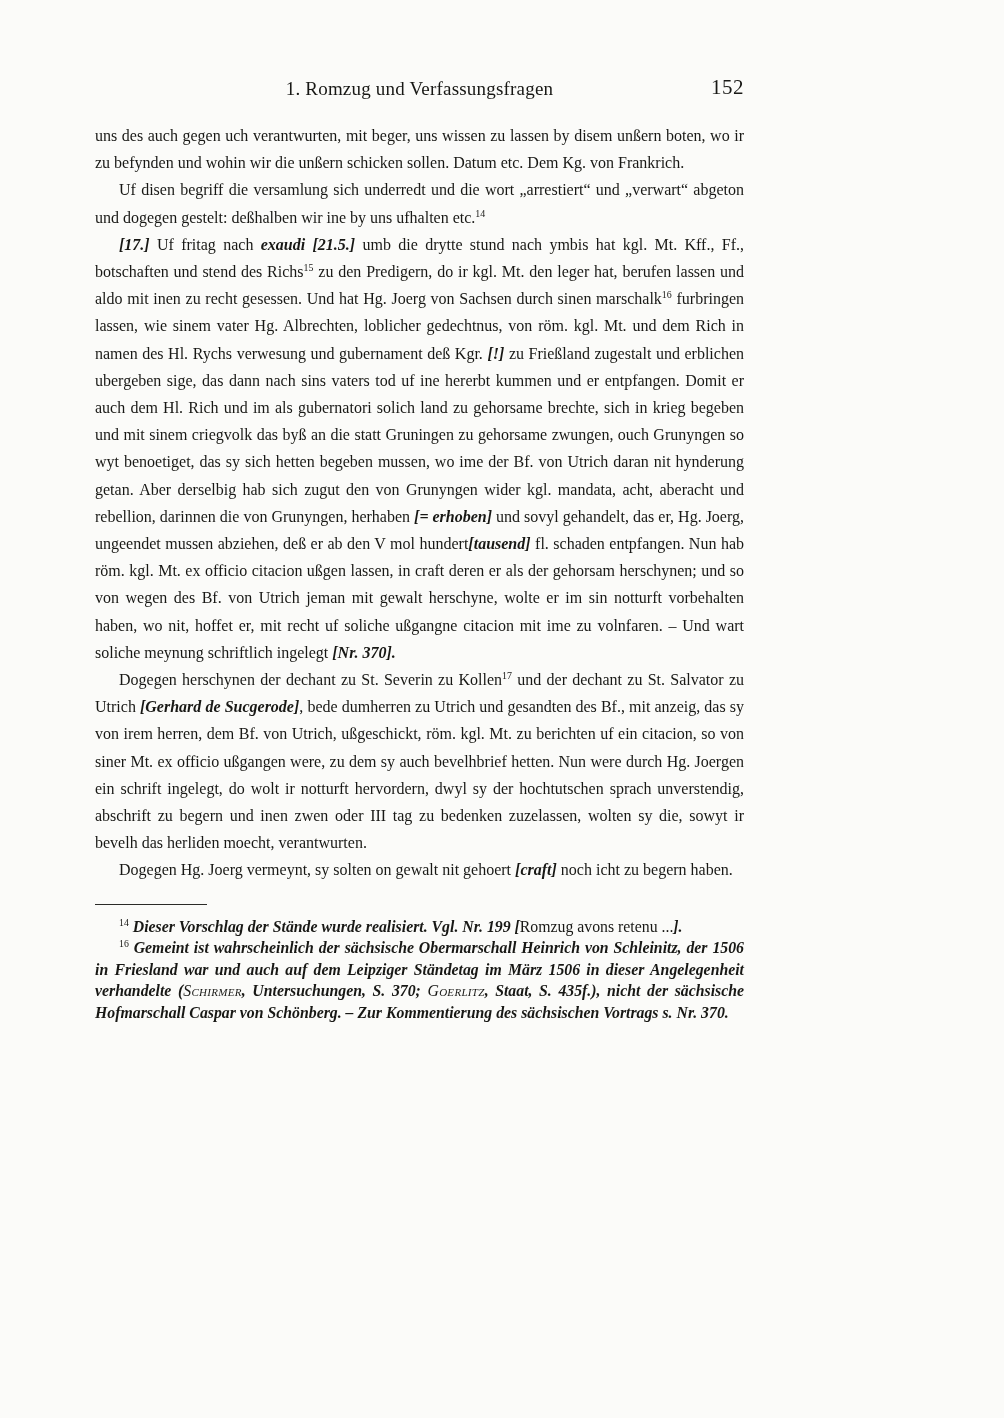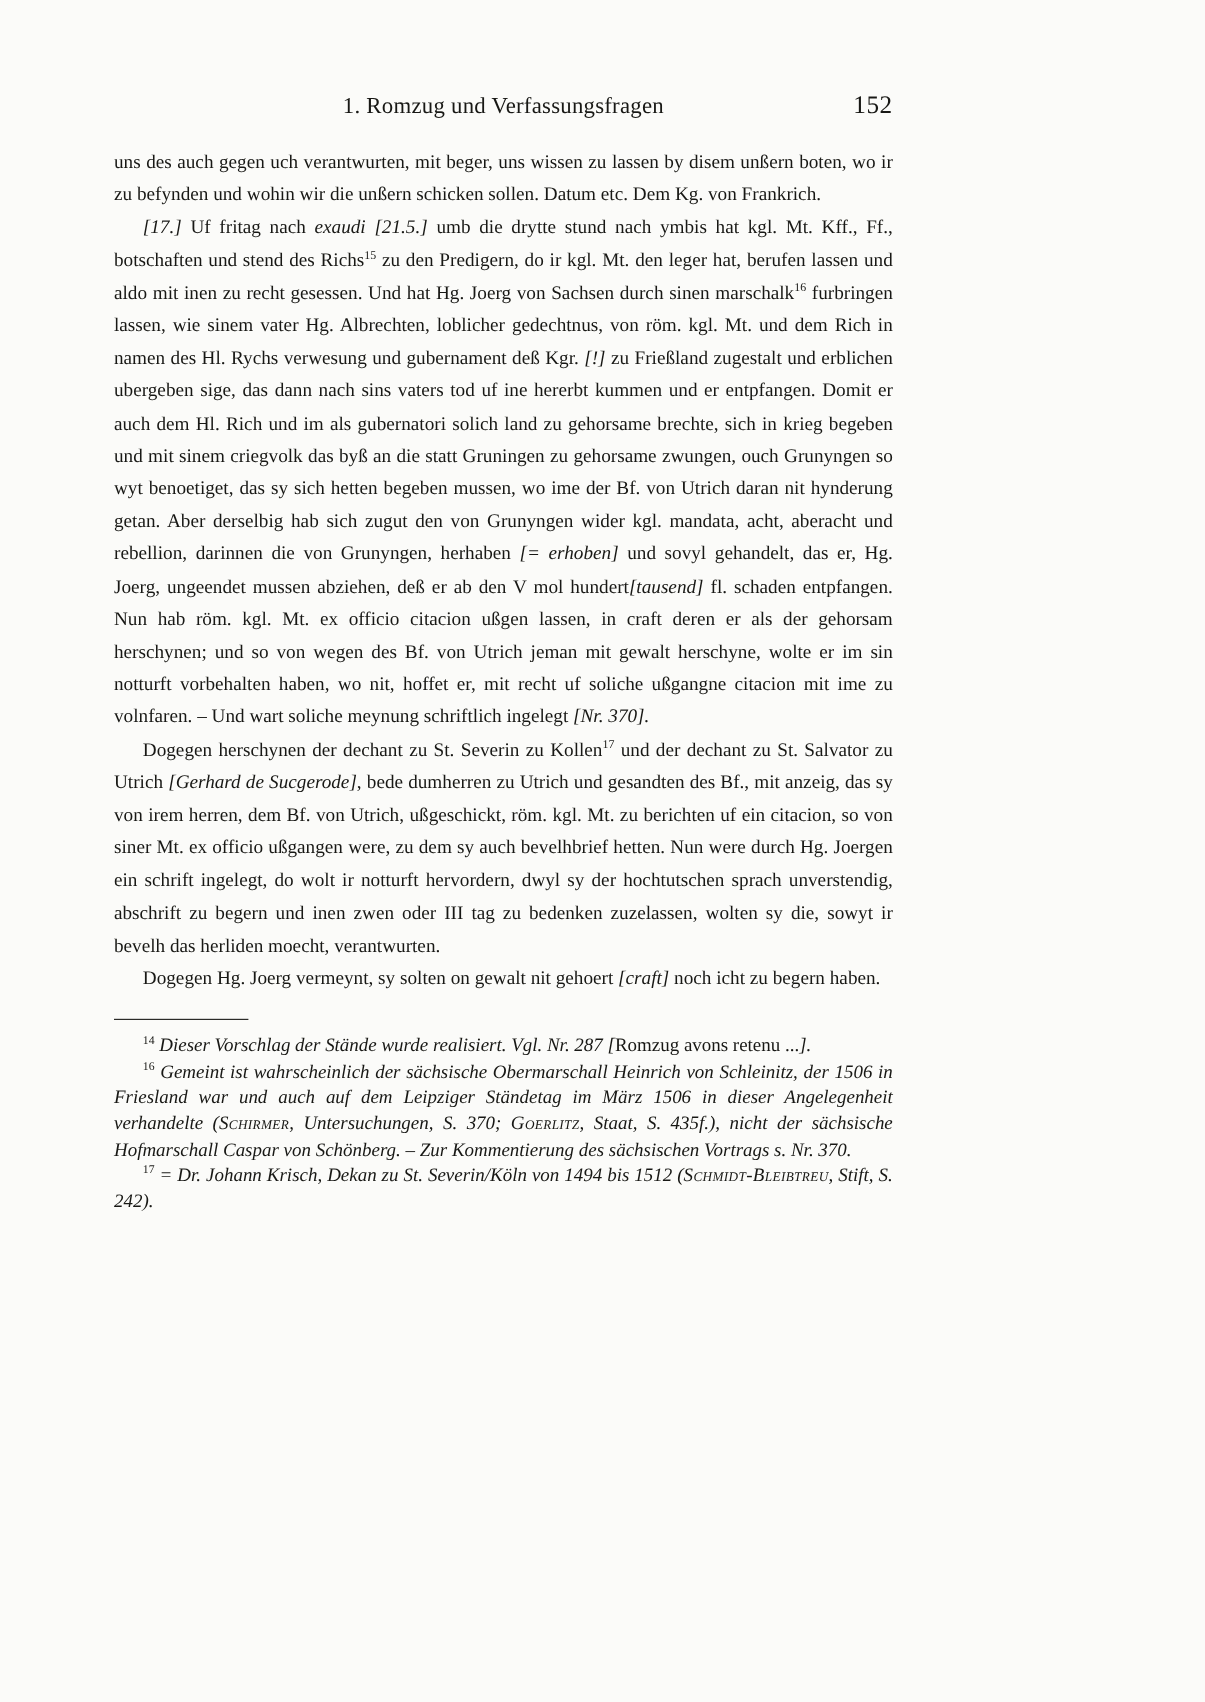"Uf disen begriff die versamlung" p.indent { html: none -> <p><span>Uf disen begriff die versamlung sich underredt und die wort „arrestiert“ und „verwart“ abgeton und dogegen gestelt: deßhalben wir ine by uns ufhalten etc.</span><span>14</span></p> }
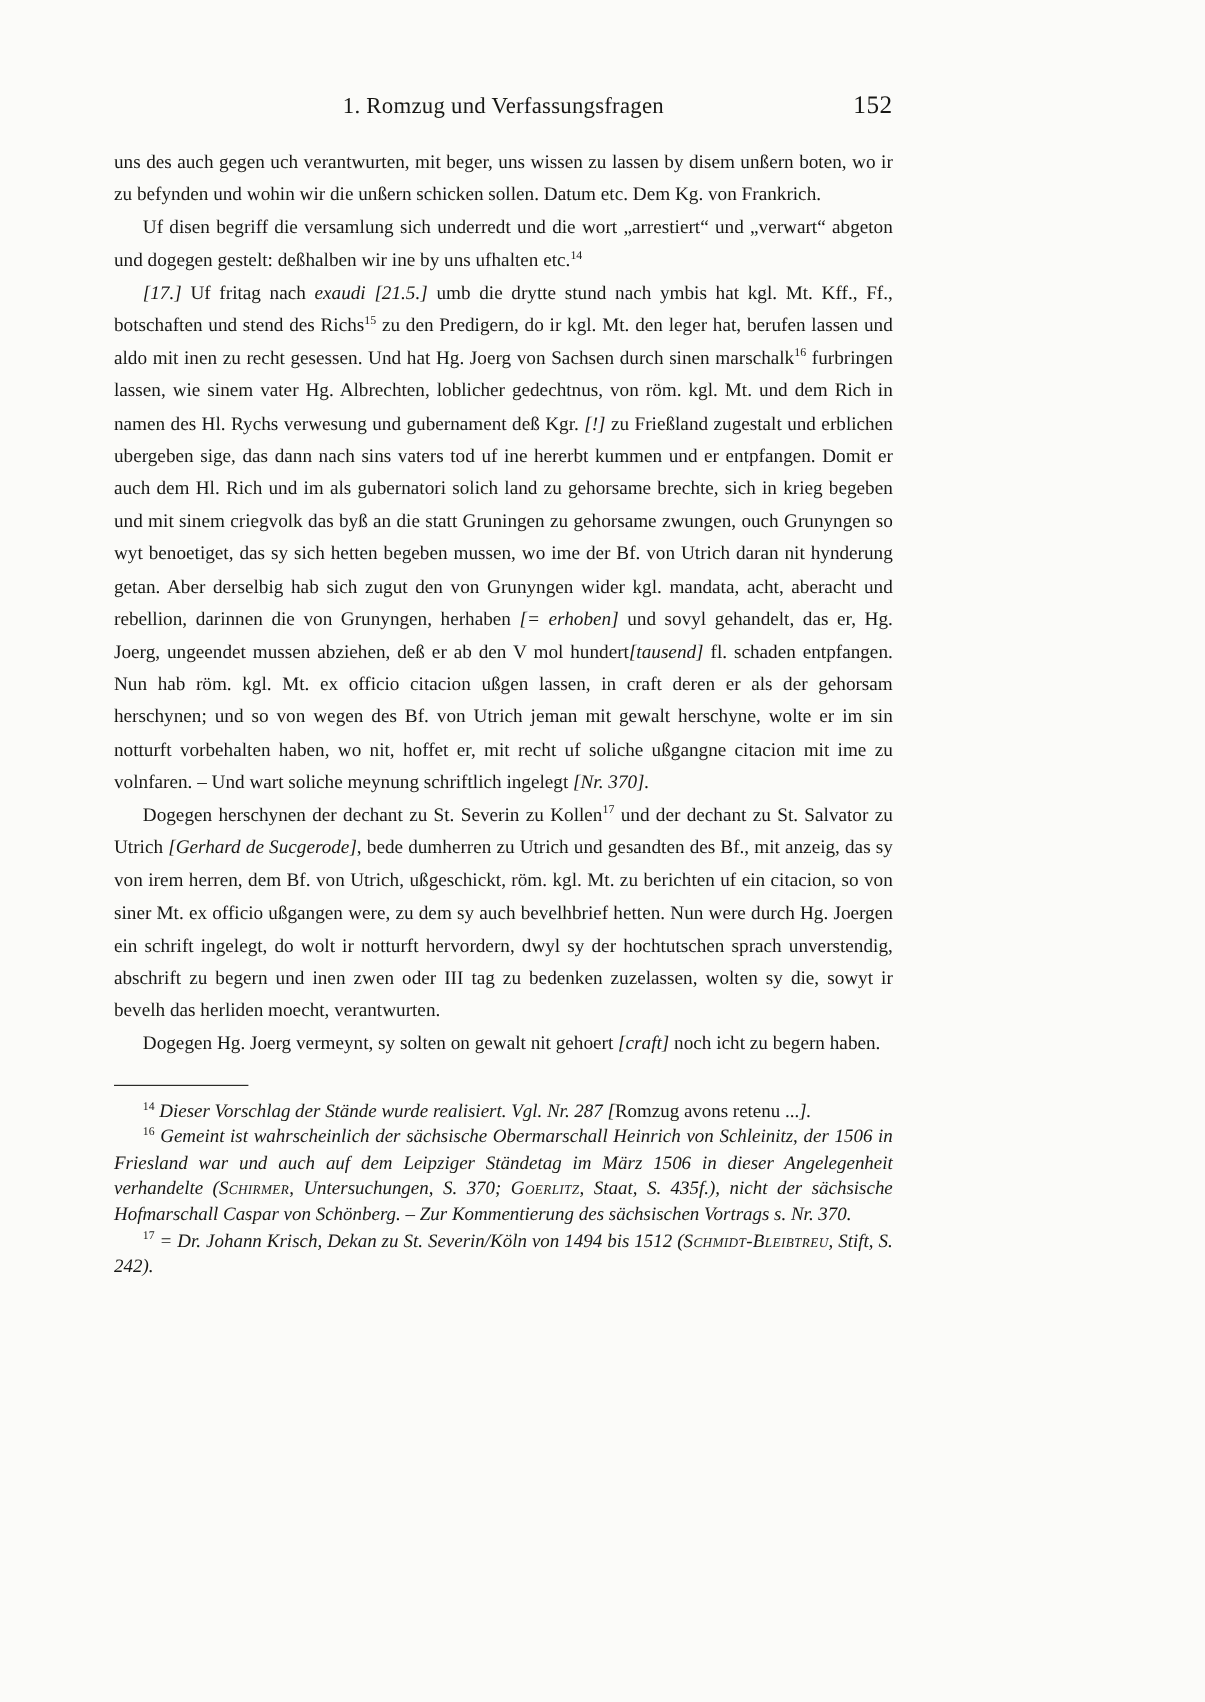"[17.]" .i { font-weight: none -> bold }
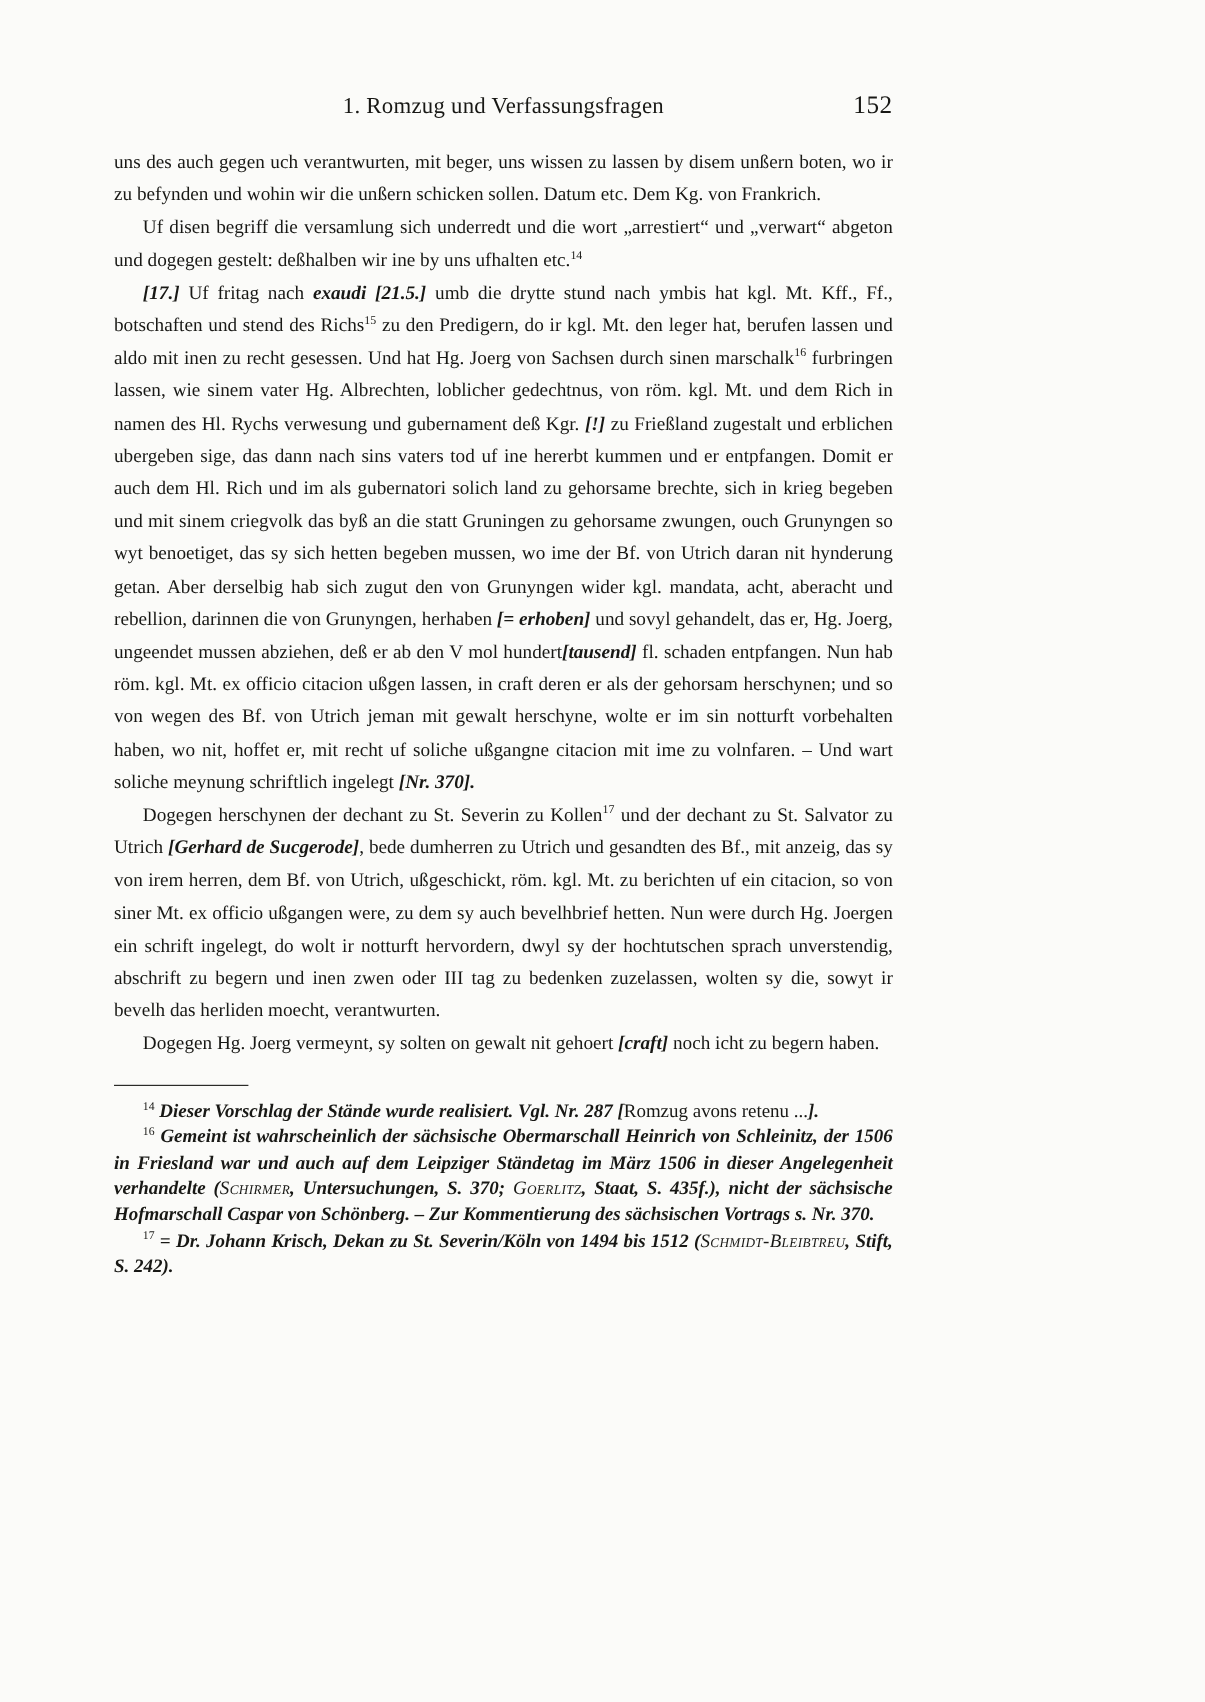"Dieser Vorschlag der Stände wurde" span.i { text: 287 -> 199 }
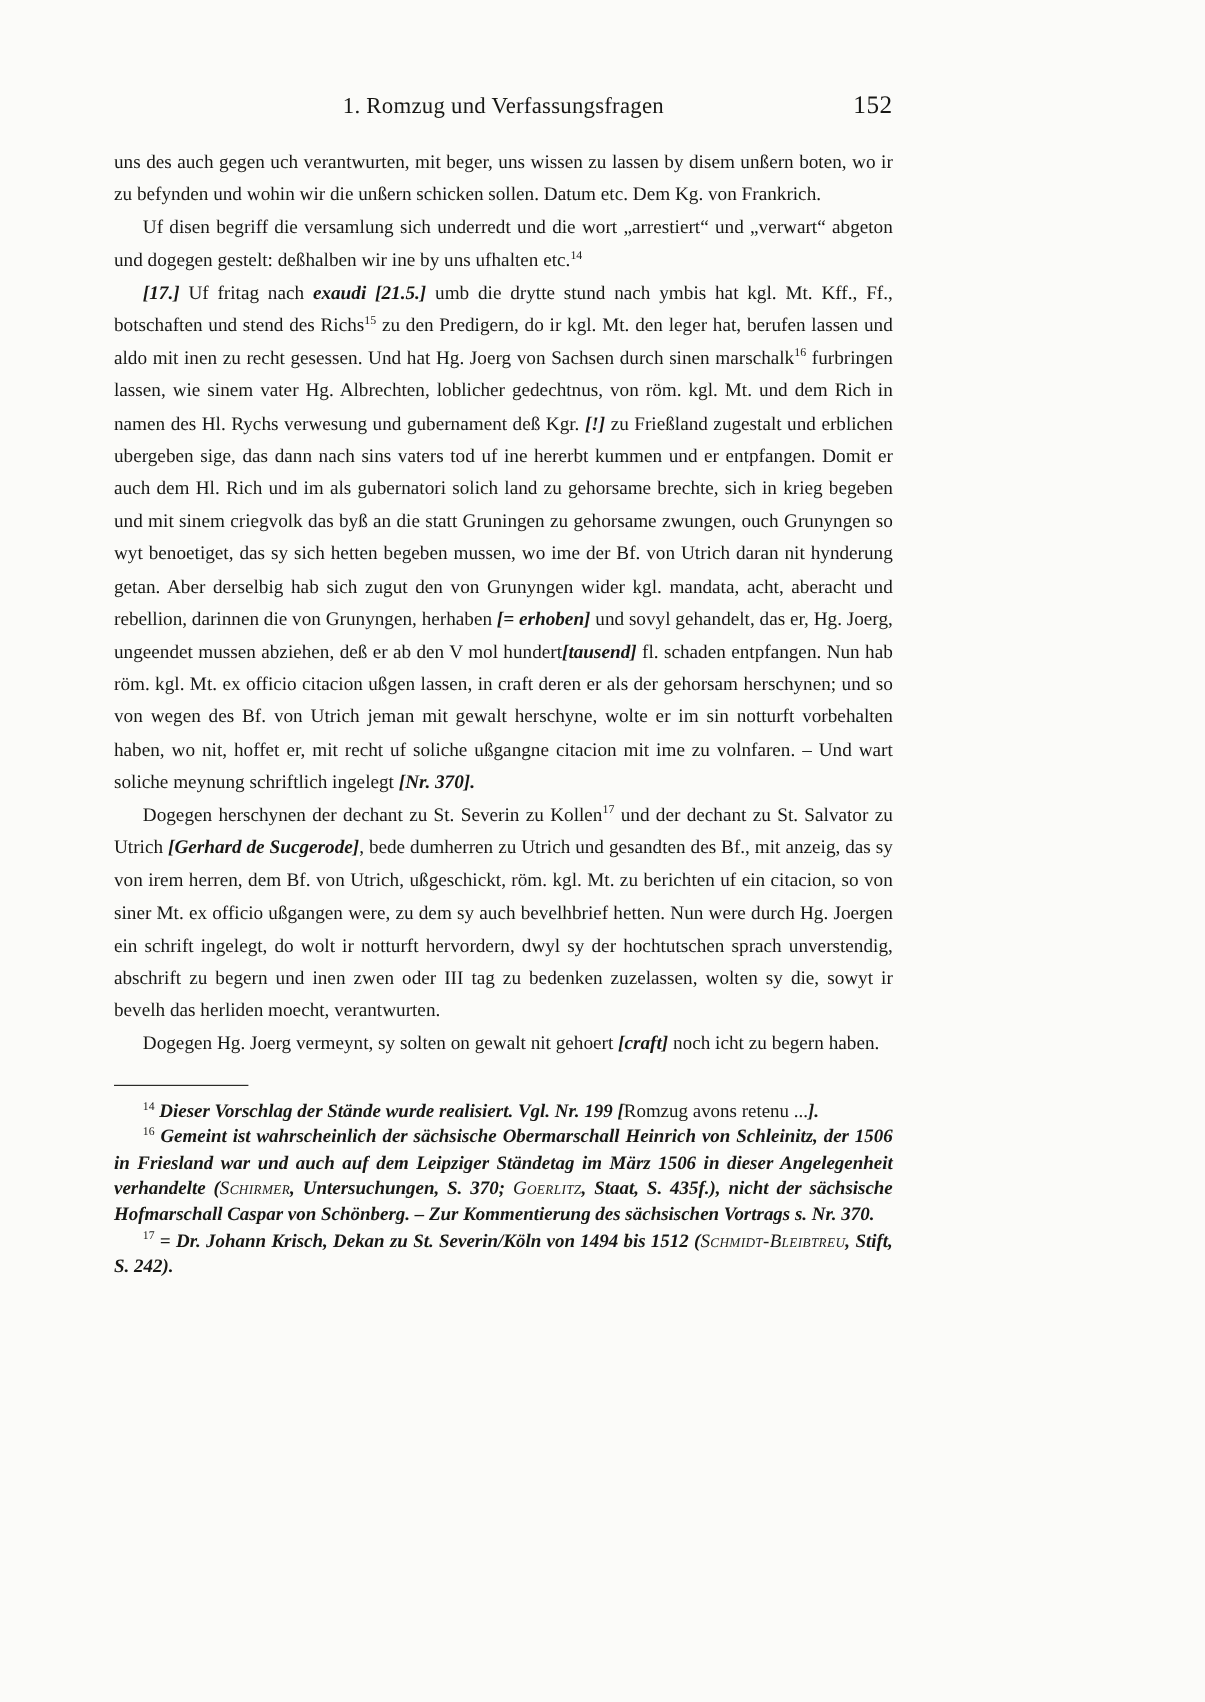"17 = Dr. Johann Krisch," p { html: <p><span>17</span><span> </span><span>= Dr. Johann Krisch, Dekan zu St. Severin/Köln von 1494 bis 1512 (</span><span>Schmidt-Bleibtreu</span><span>, Stift, S. 242).</span></p> -> none }
